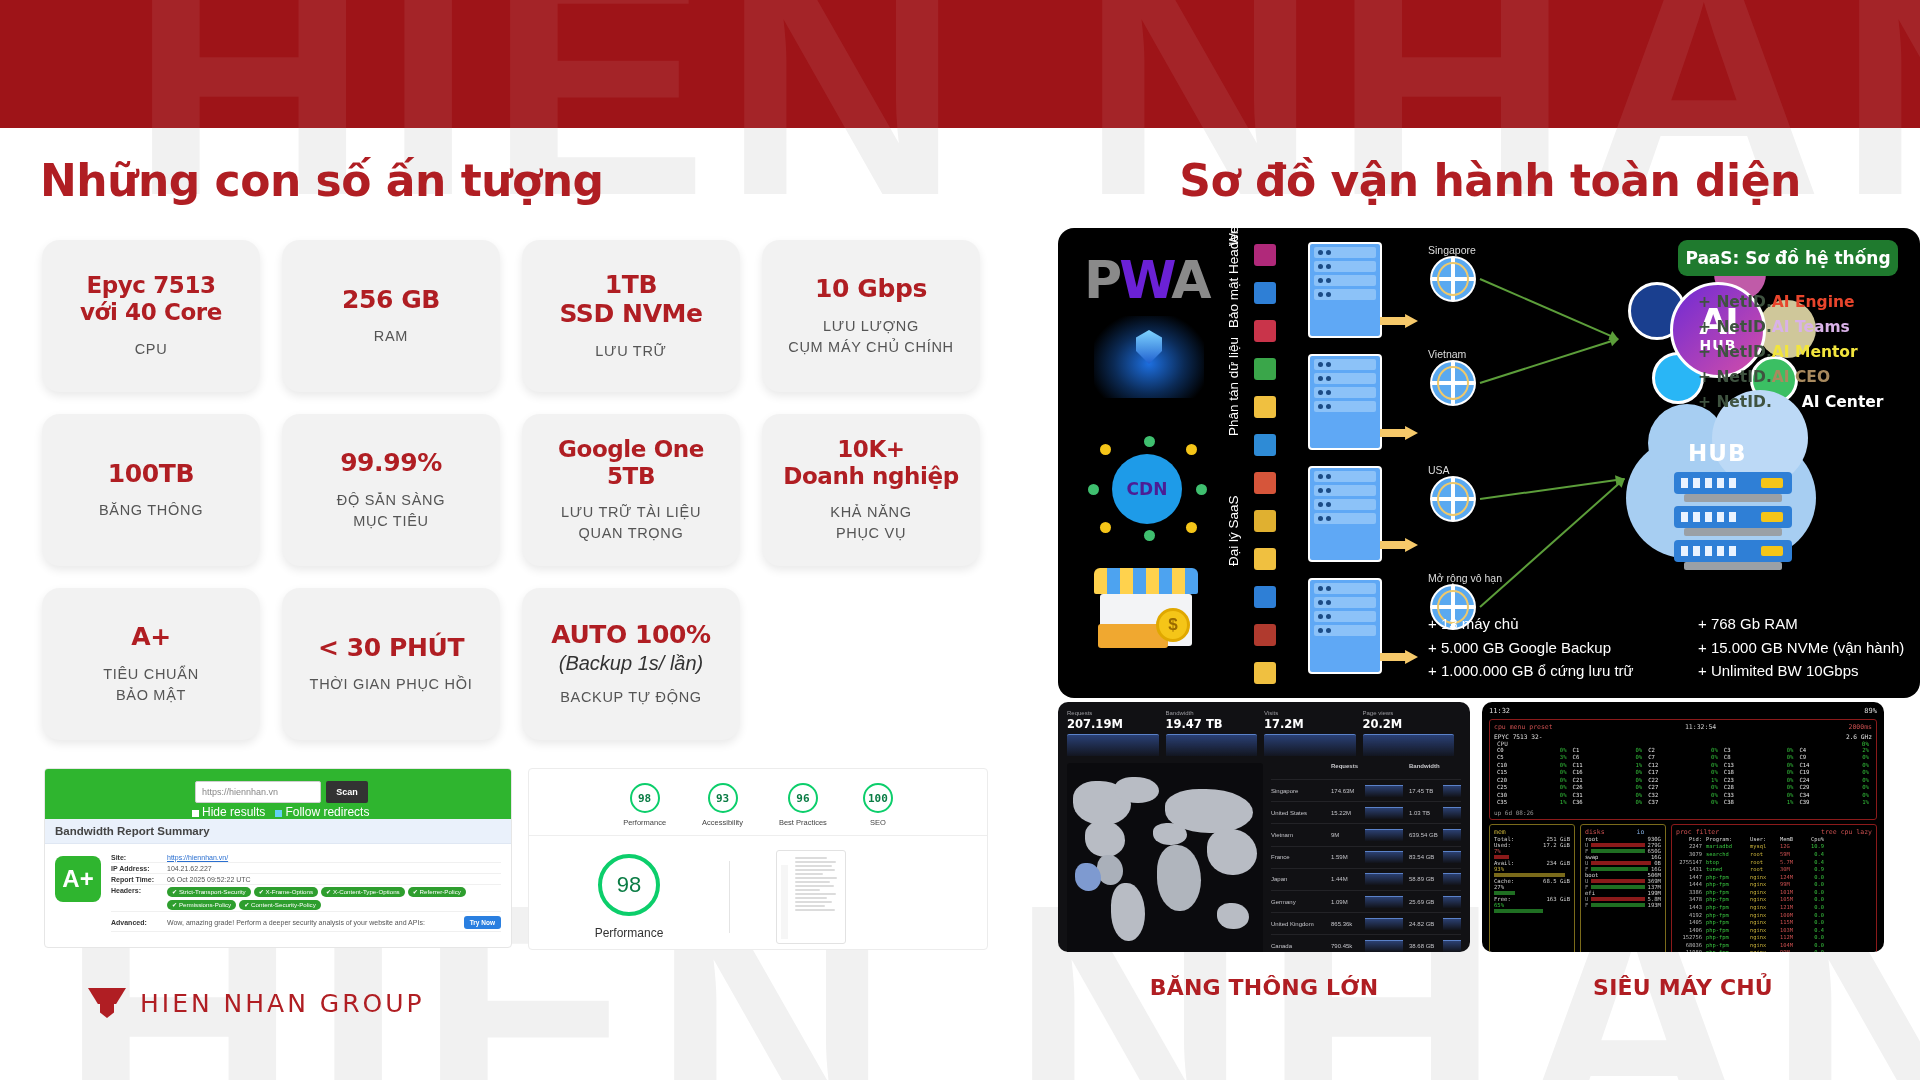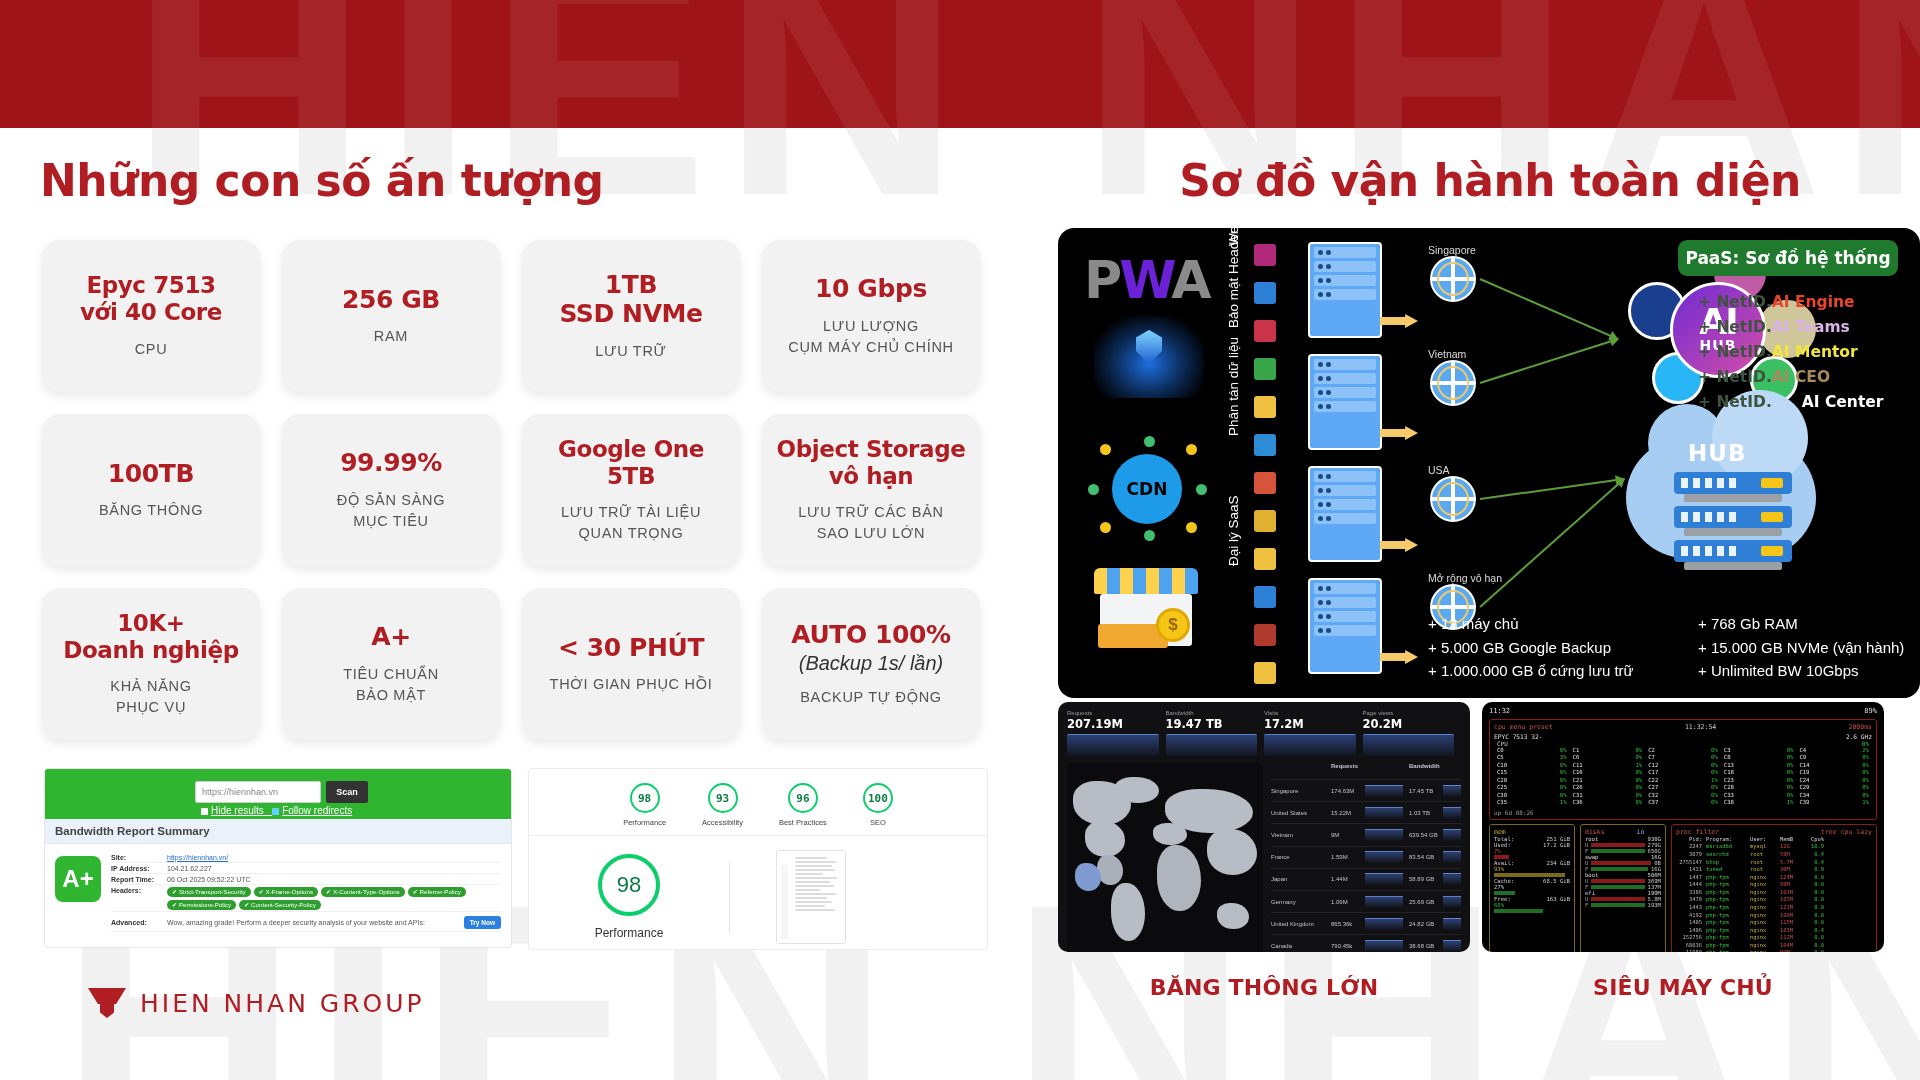"Object Storage" div.card { html: <div> <div>Object Storage<br>vô hạn</div> <div>LƯU TRỮ CÁC BẢN<br>SAO LƯU LỚN</div> </div> -> none }
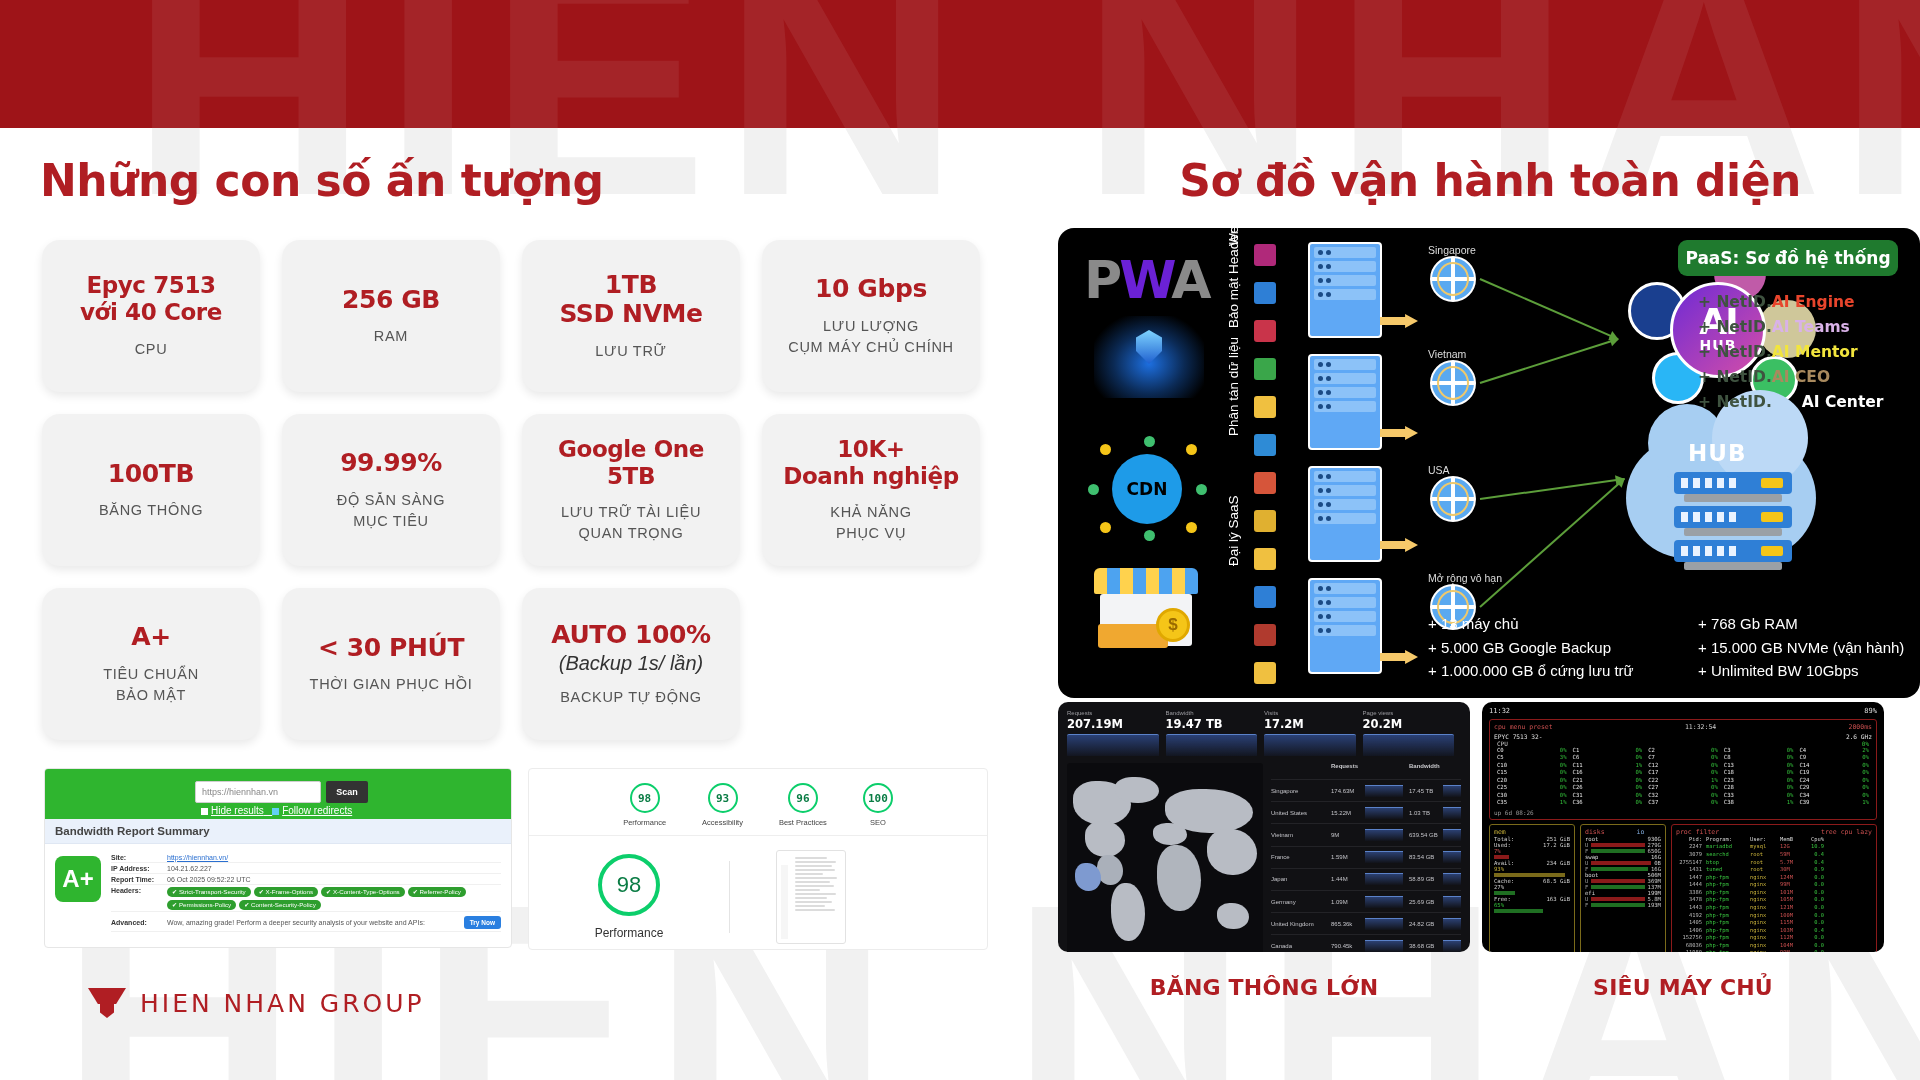"CDN" .cdn-circle { color: #000000 -> #4c1d95 }
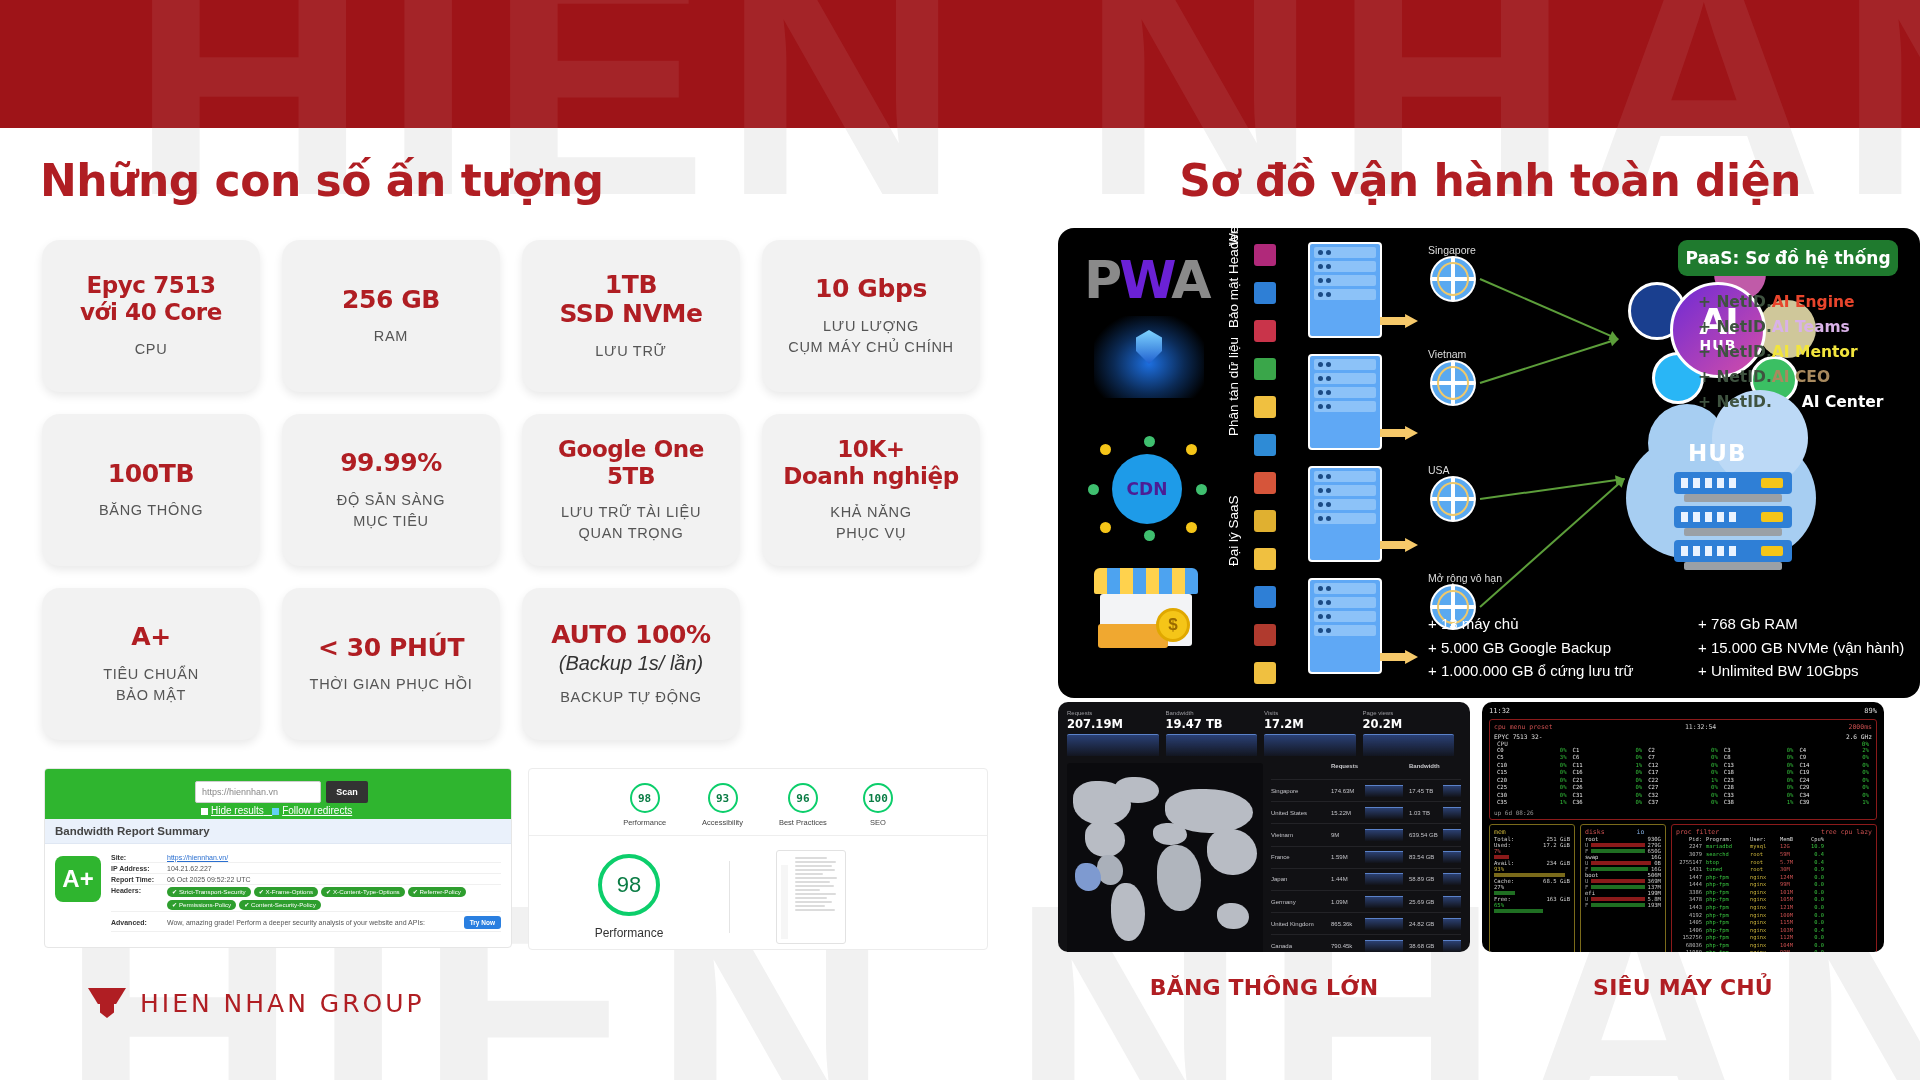"Hide results Follow redirects" .sec-checks { font-size: 10px -> 12px; left: 156px -> 147px; text-decoration: underline -> none }
